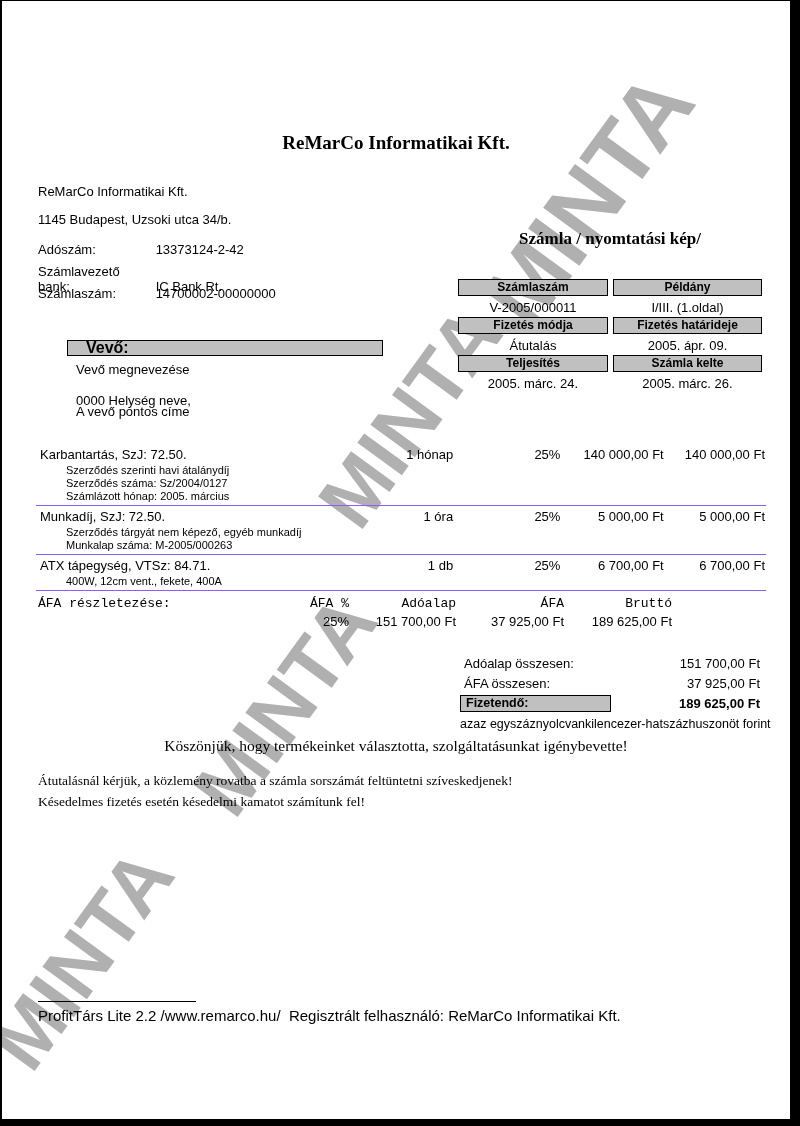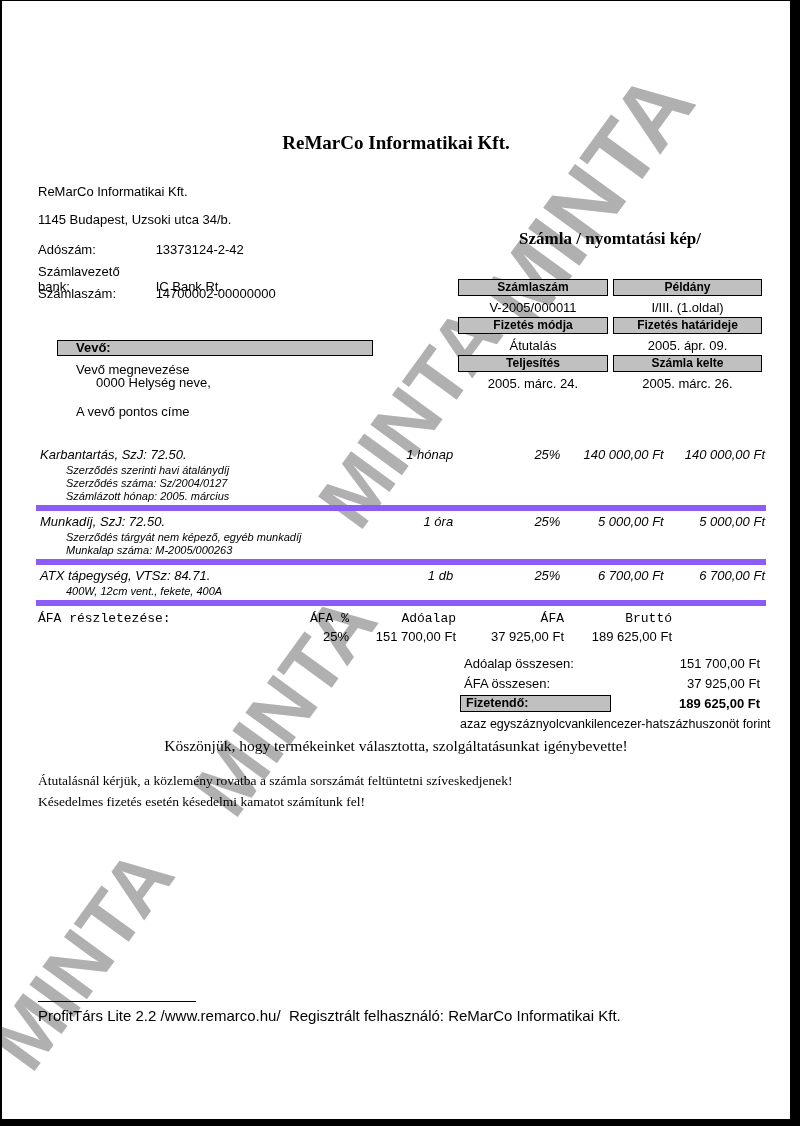"Vevő:" .buyer-bar { font-size: 13px -> 16px; left: 55px -> 65px }
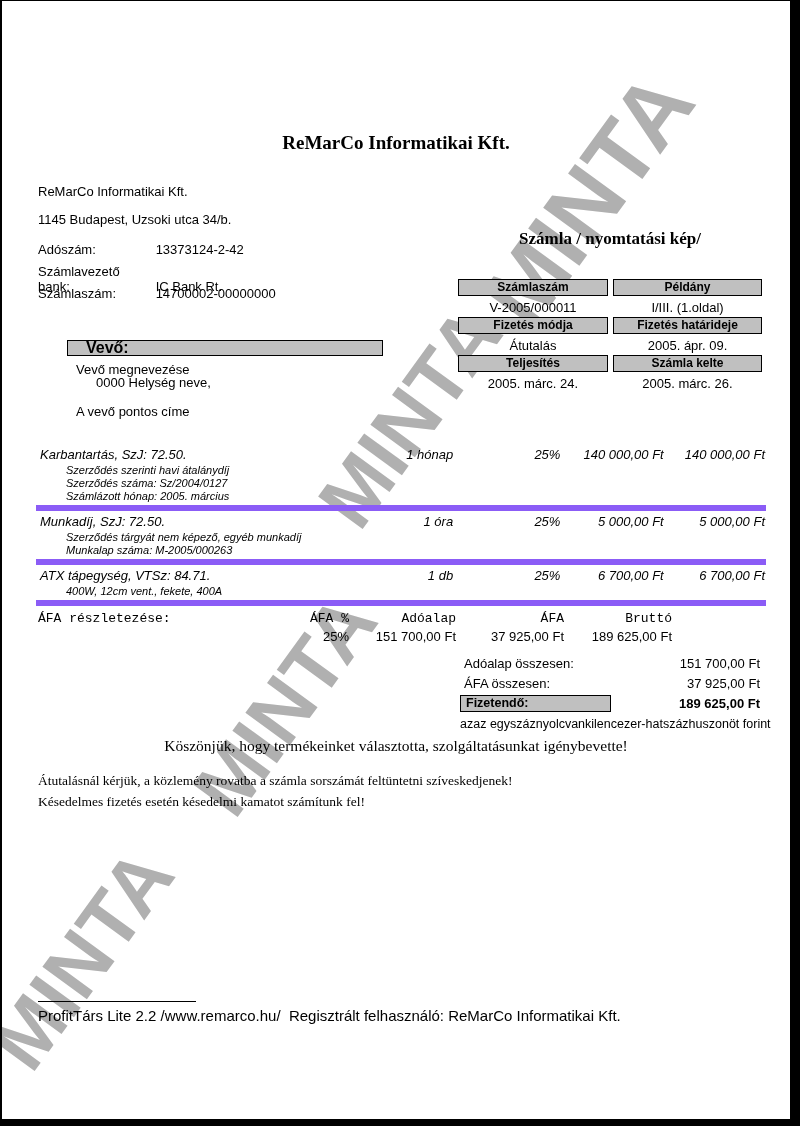"0000 Helység neve," div.abs { margin-left: 20px -> none; top: 374px -> 392px }
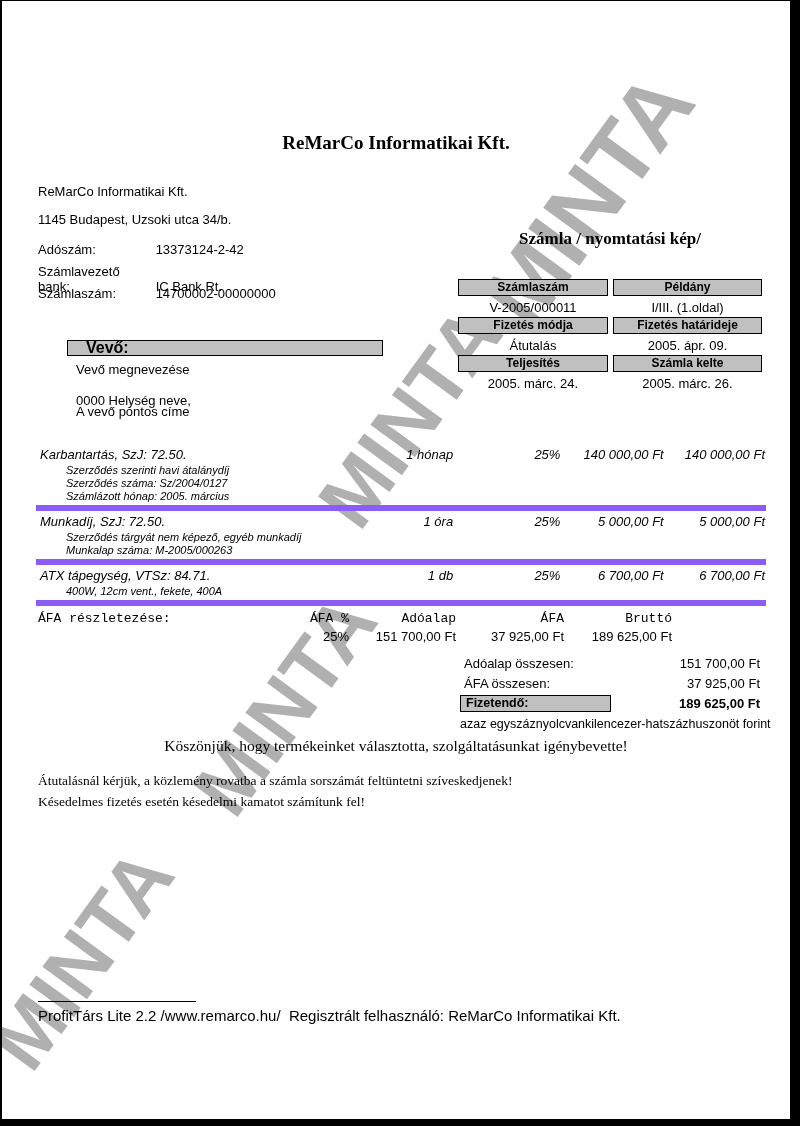"Karbantartás, SzJ: 72.50." .isep { border-bottom: 6px solid #8b5cf6 -> 1px solid #8b5cf6; font-style: italic -> none }
